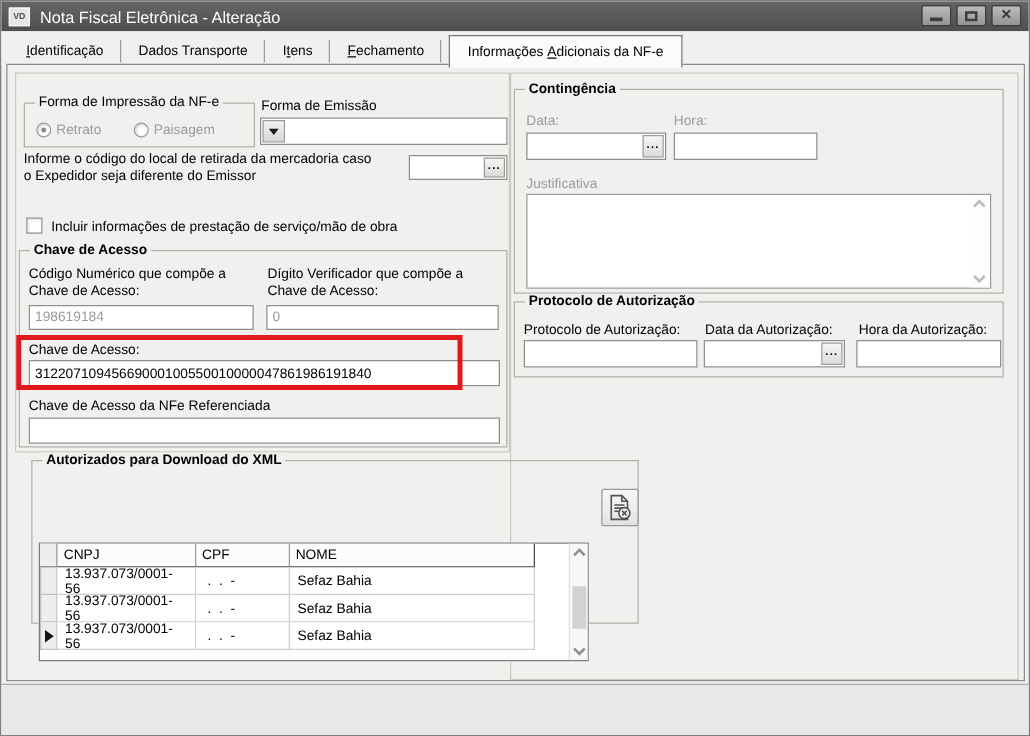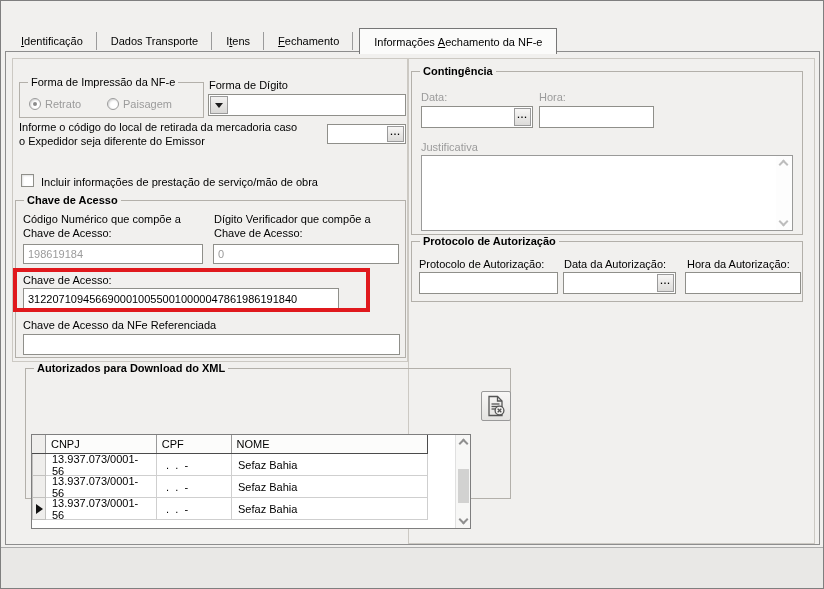"Nota Fiscal Eletrônica - Alteração" div.titlebar { html: none -> <div> <div>VD</div> <div>Nota Fiscal Eletrônica - Alteração</div> <div> <div> <span></span> </div> <div> <span></span> </div> <div> <span>✕</span> </div> </div> </div> }
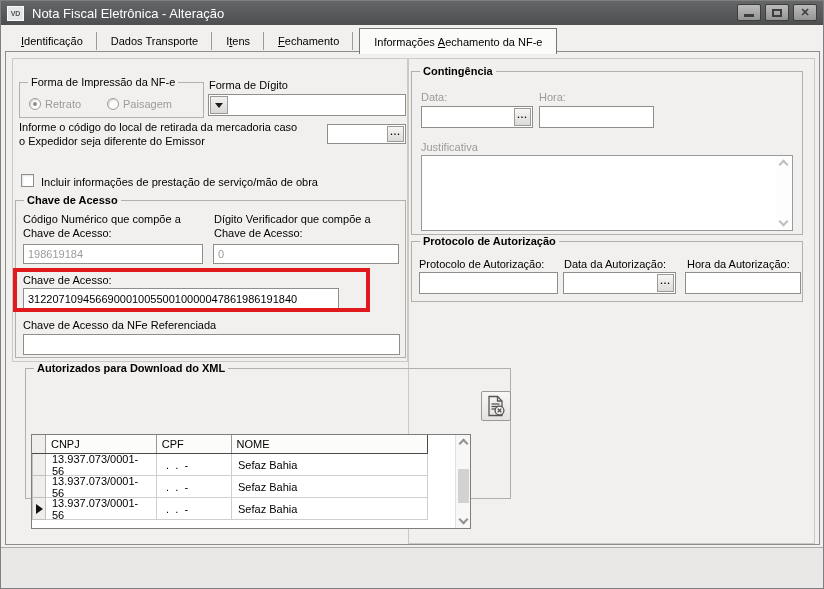"echamento da NF-e" span { text: echamento -> dicionais }
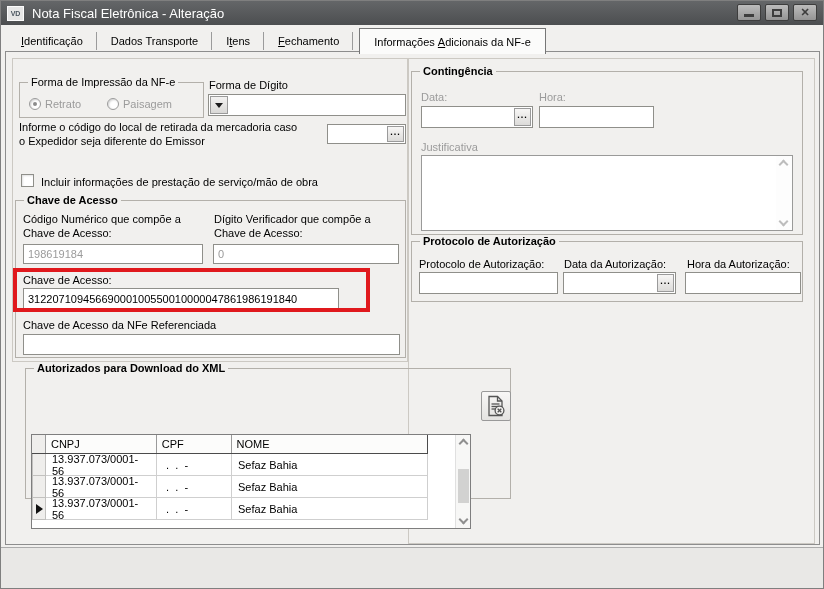"Forma de Dígito" div.lbl { text: Dígito -> Emissão }
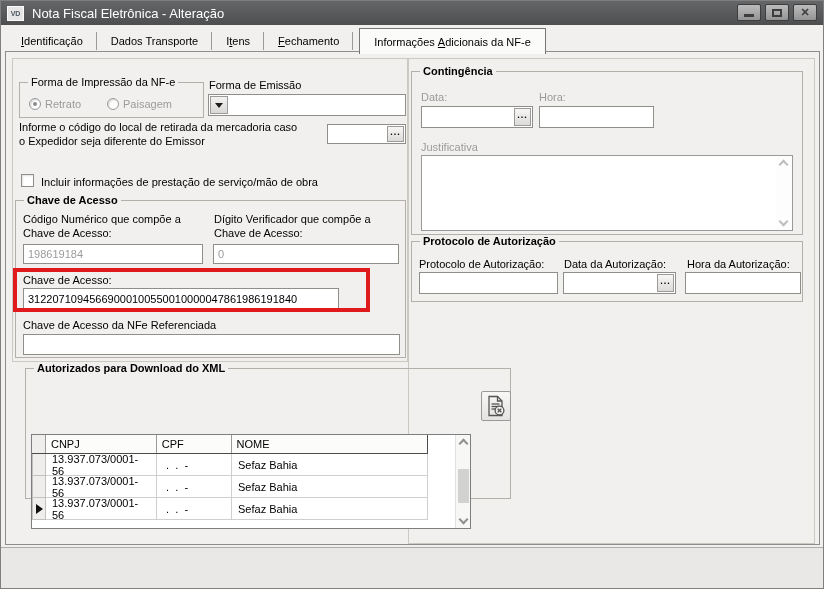"3122071094566900010055001000004786198619" div.field { width: 316px -> 377px }
